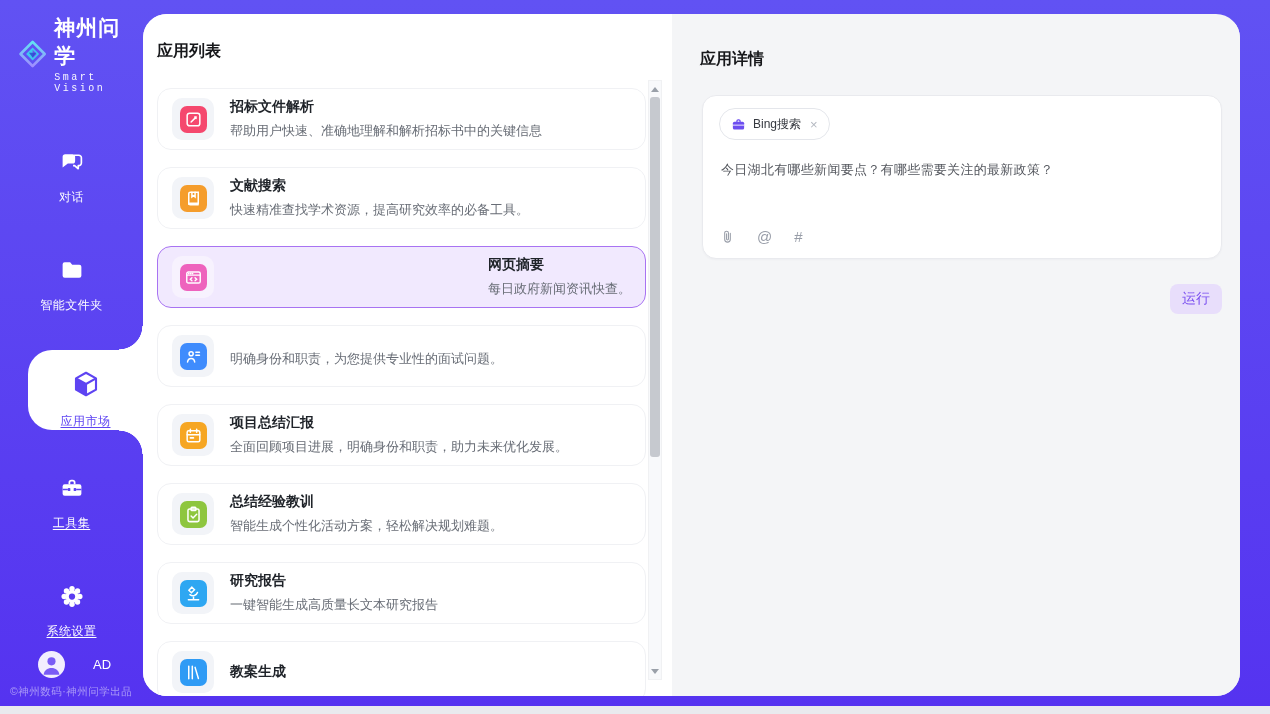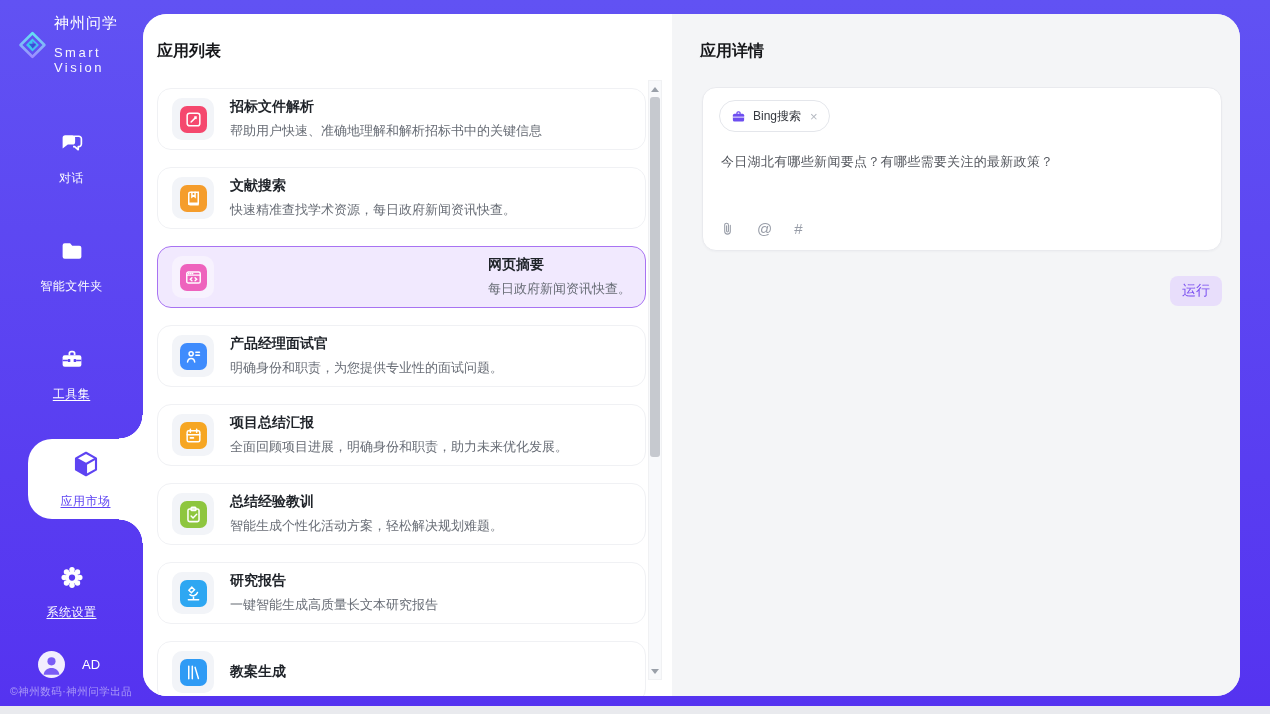"神州问学" .brand-text .brand-name { font-size: 15px -> 21px; font-weight: 400 -> 700 }
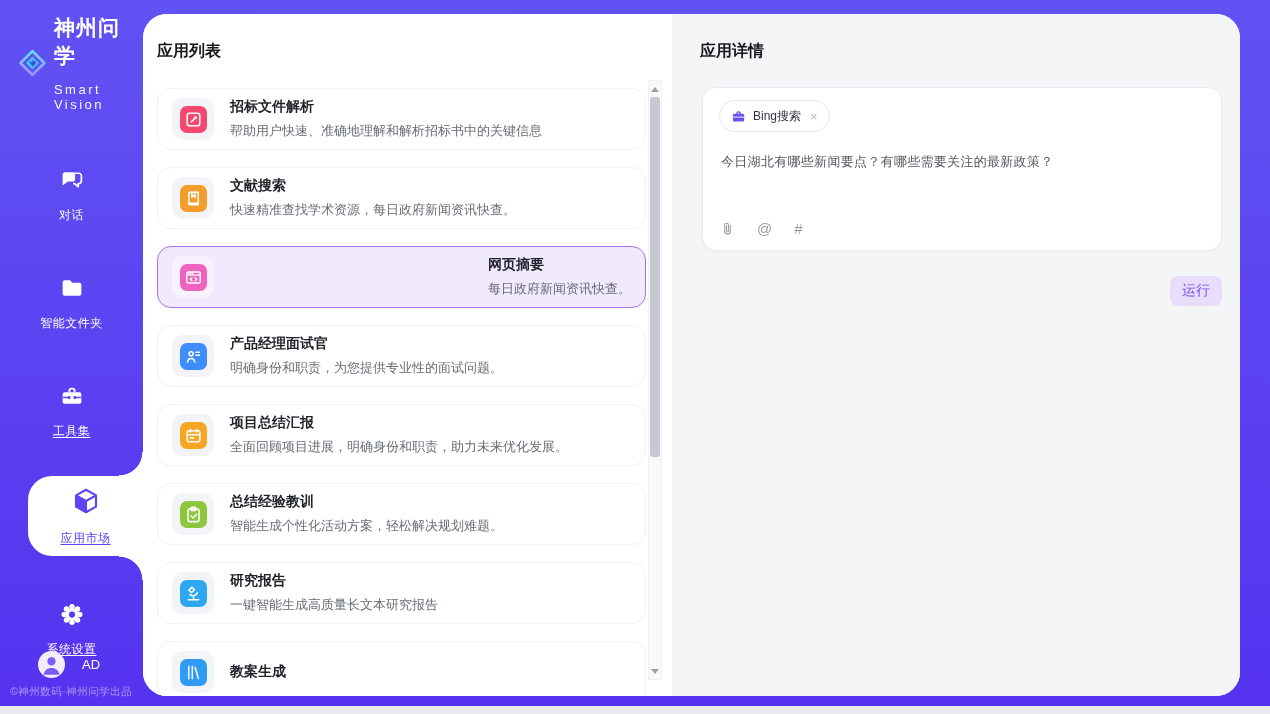"应用详情" .detail-panel { margin-top: none -> 8px }
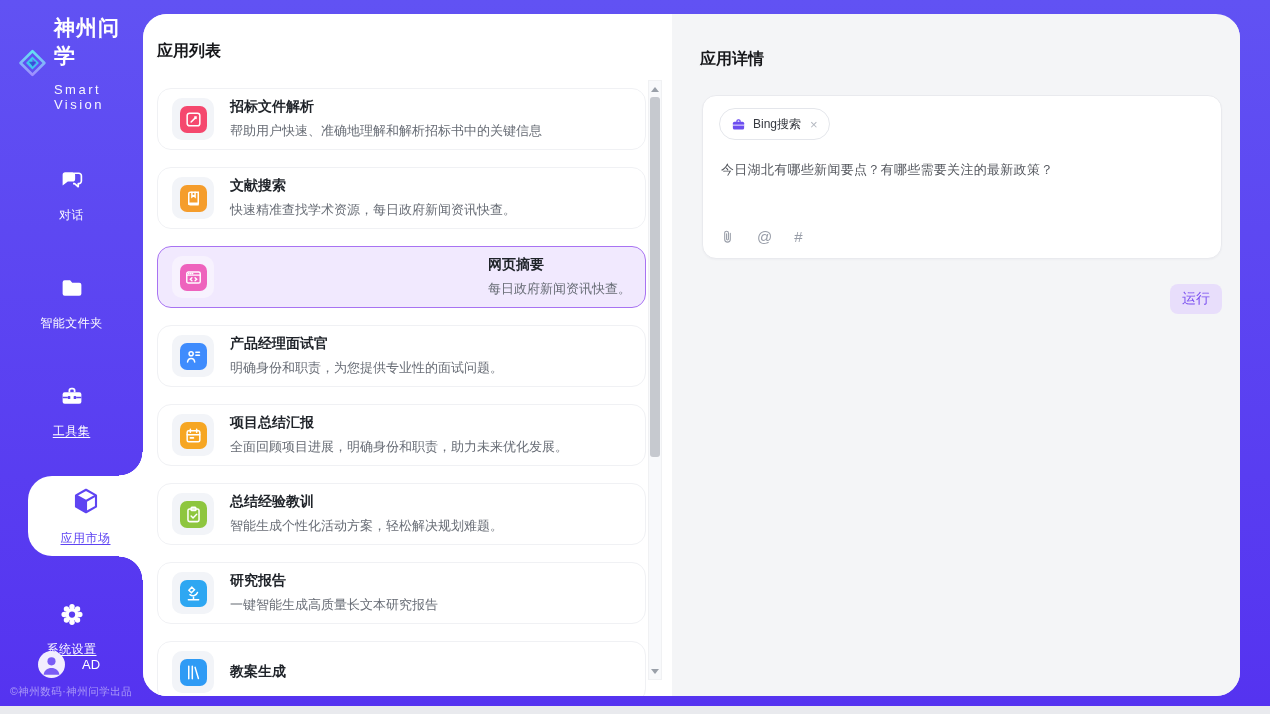"Smart Vision" .brand-text .brand-tagline { font-family: none -> Liberation Mono, monospace; font-size: 13px -> 10px; margin-top: 12px -> 2px }
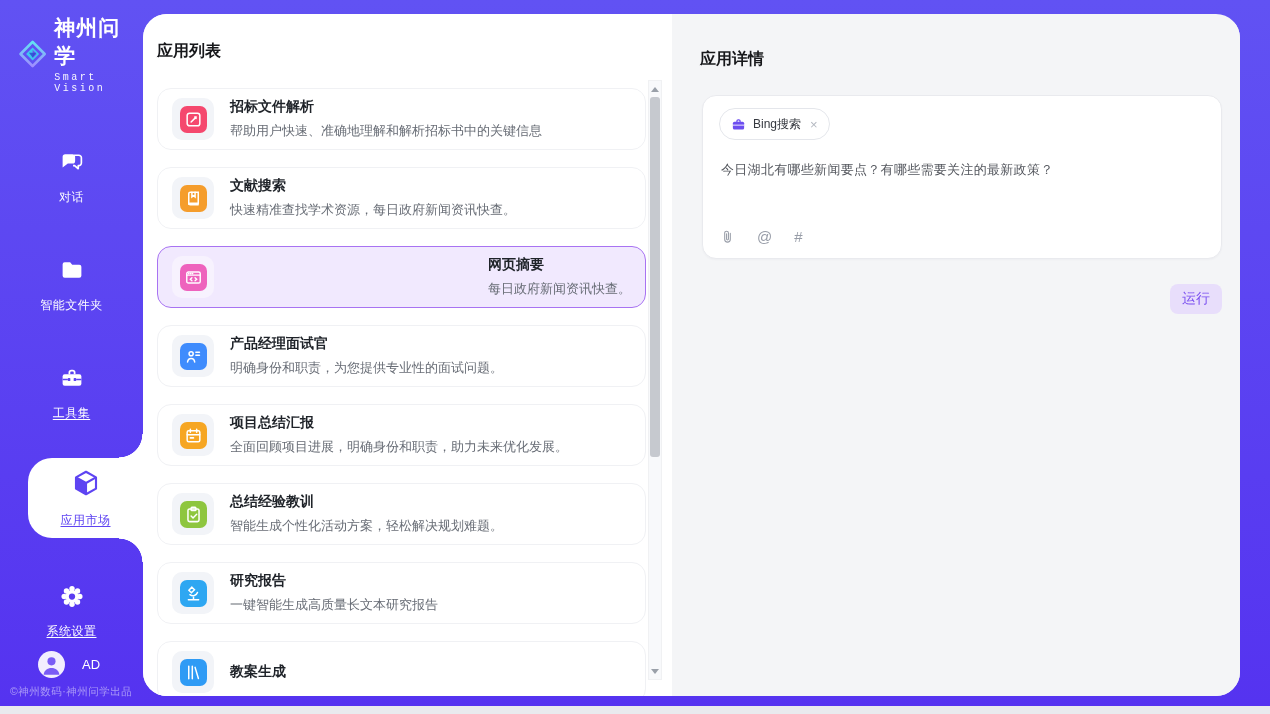"对话" .nav-item { justify-content: center -> flex-end }
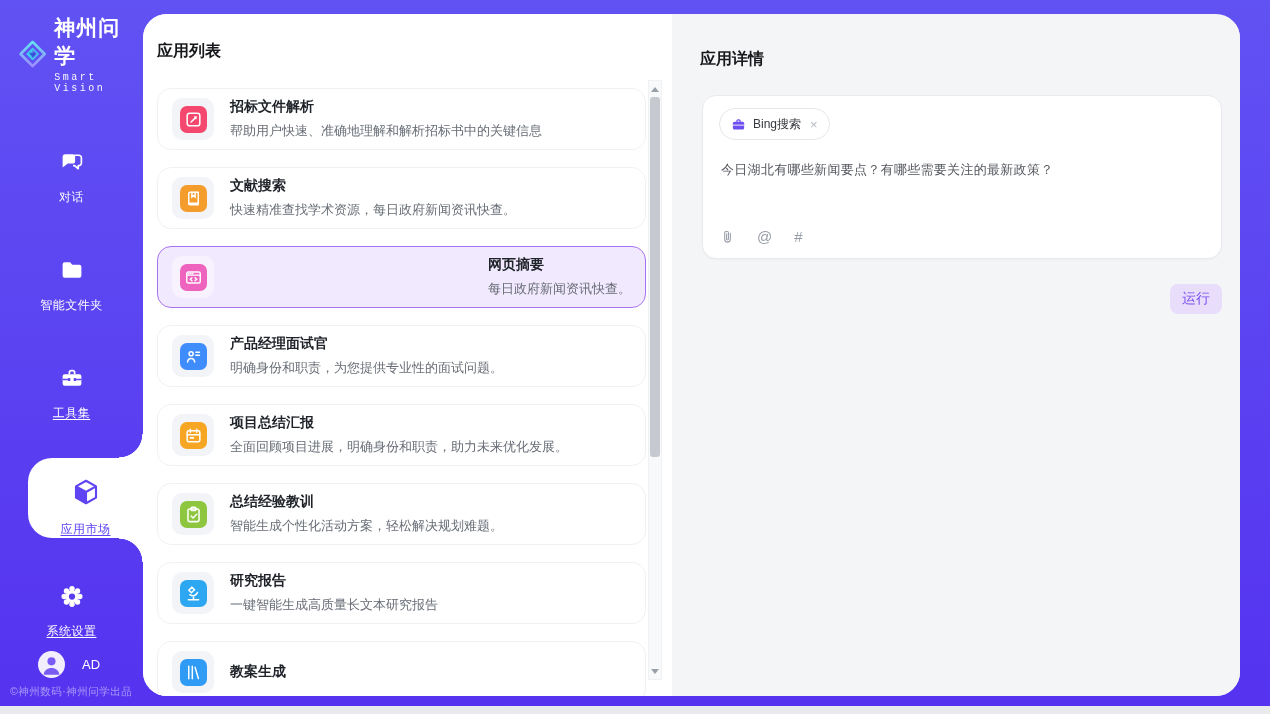"快速精准查找学术资源，每日政府新闻资讯快查。" div.app-desc { text: 每日政府新闻资讯快查 -> 提高研究效率的必备工具 }
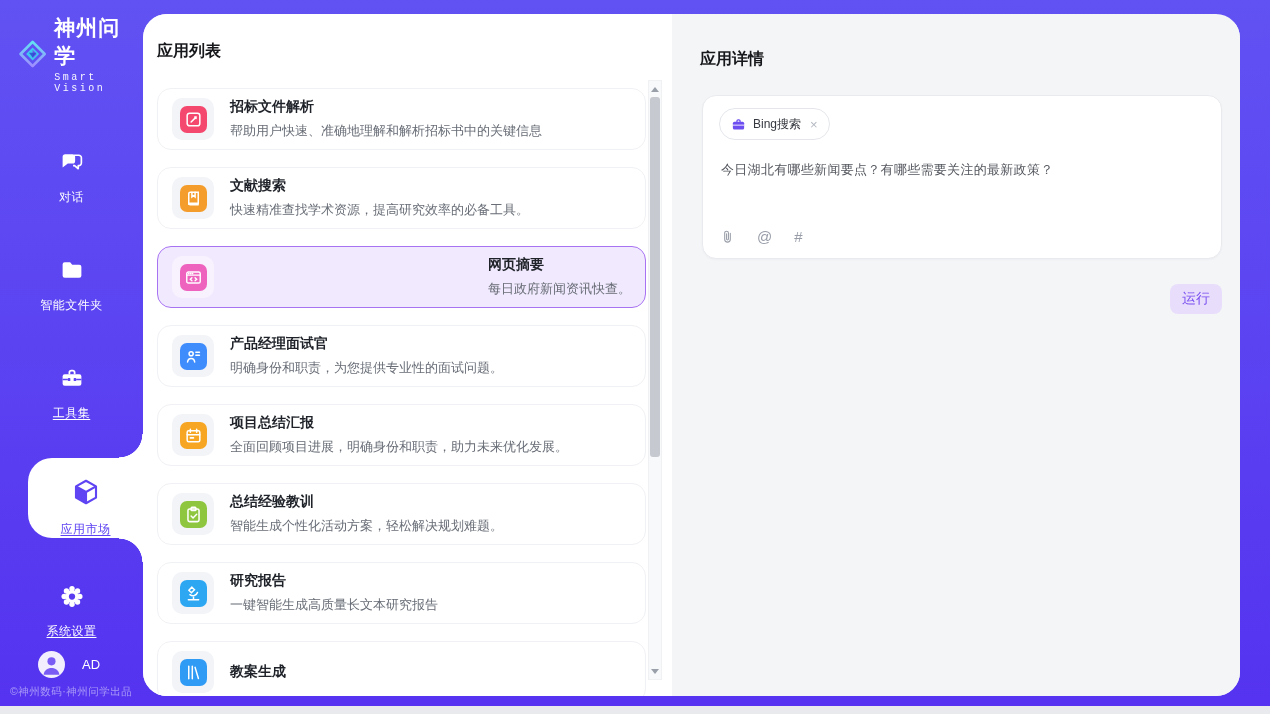"产品经理面试官" div.app-title { html: <div>产品经理面试官</div> -> none }
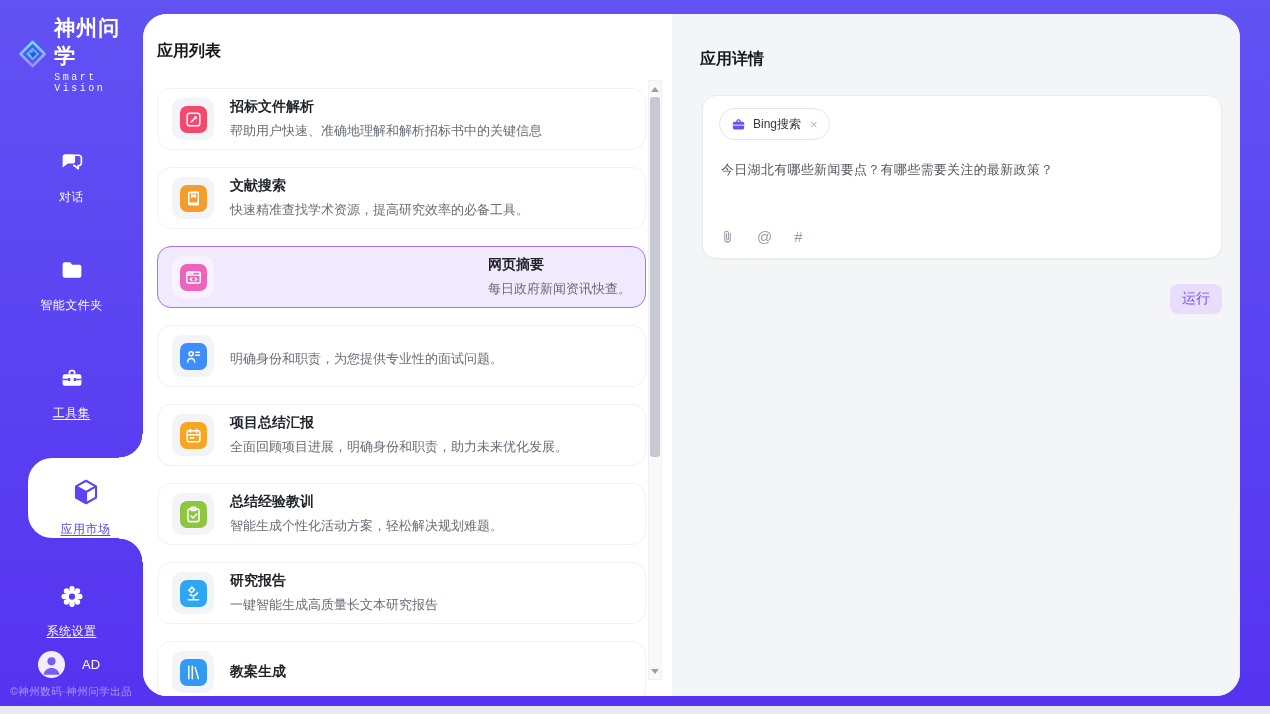"工具集" div.nav-item { order: before "应用市场" -> after "应用市场" }
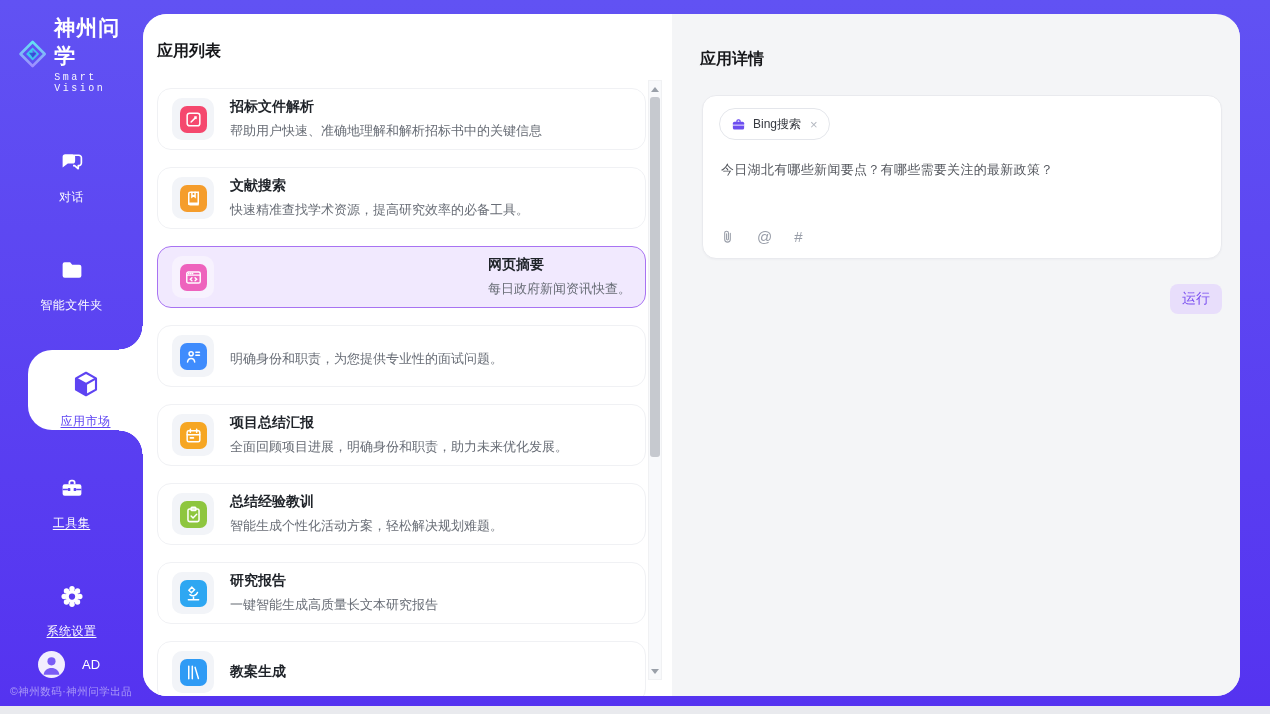"AD" .user { gap: 17px -> 28px }
